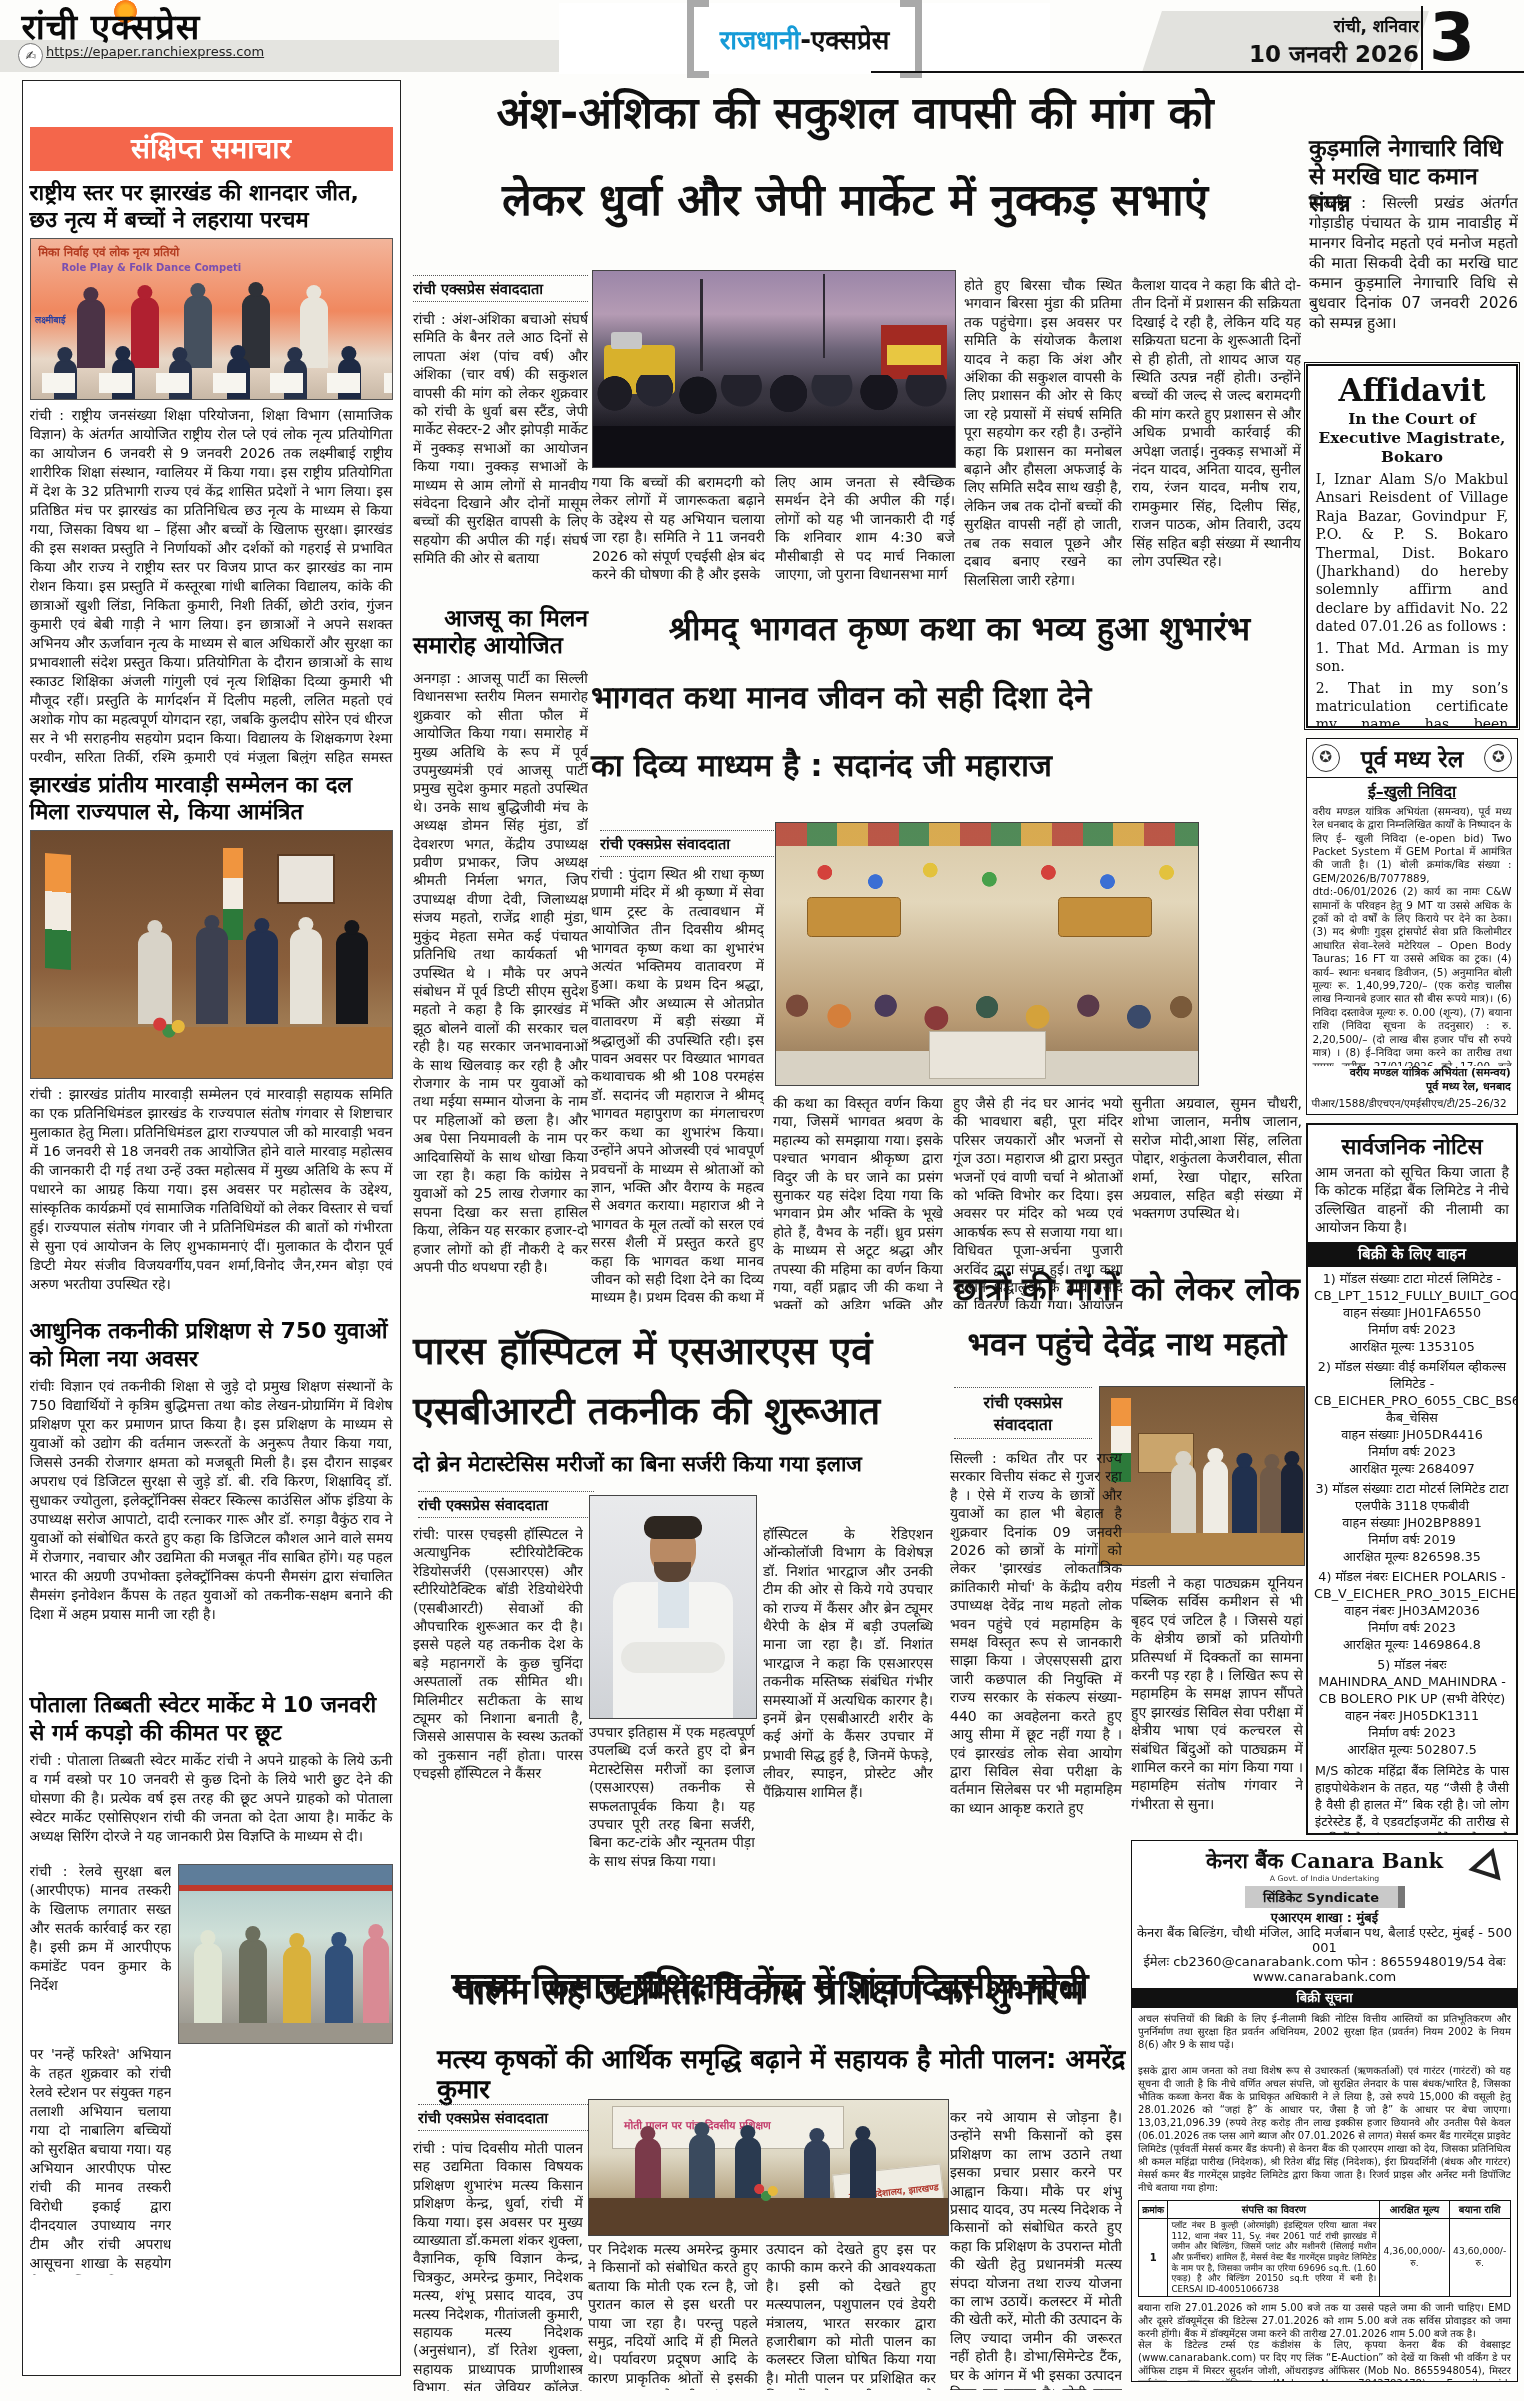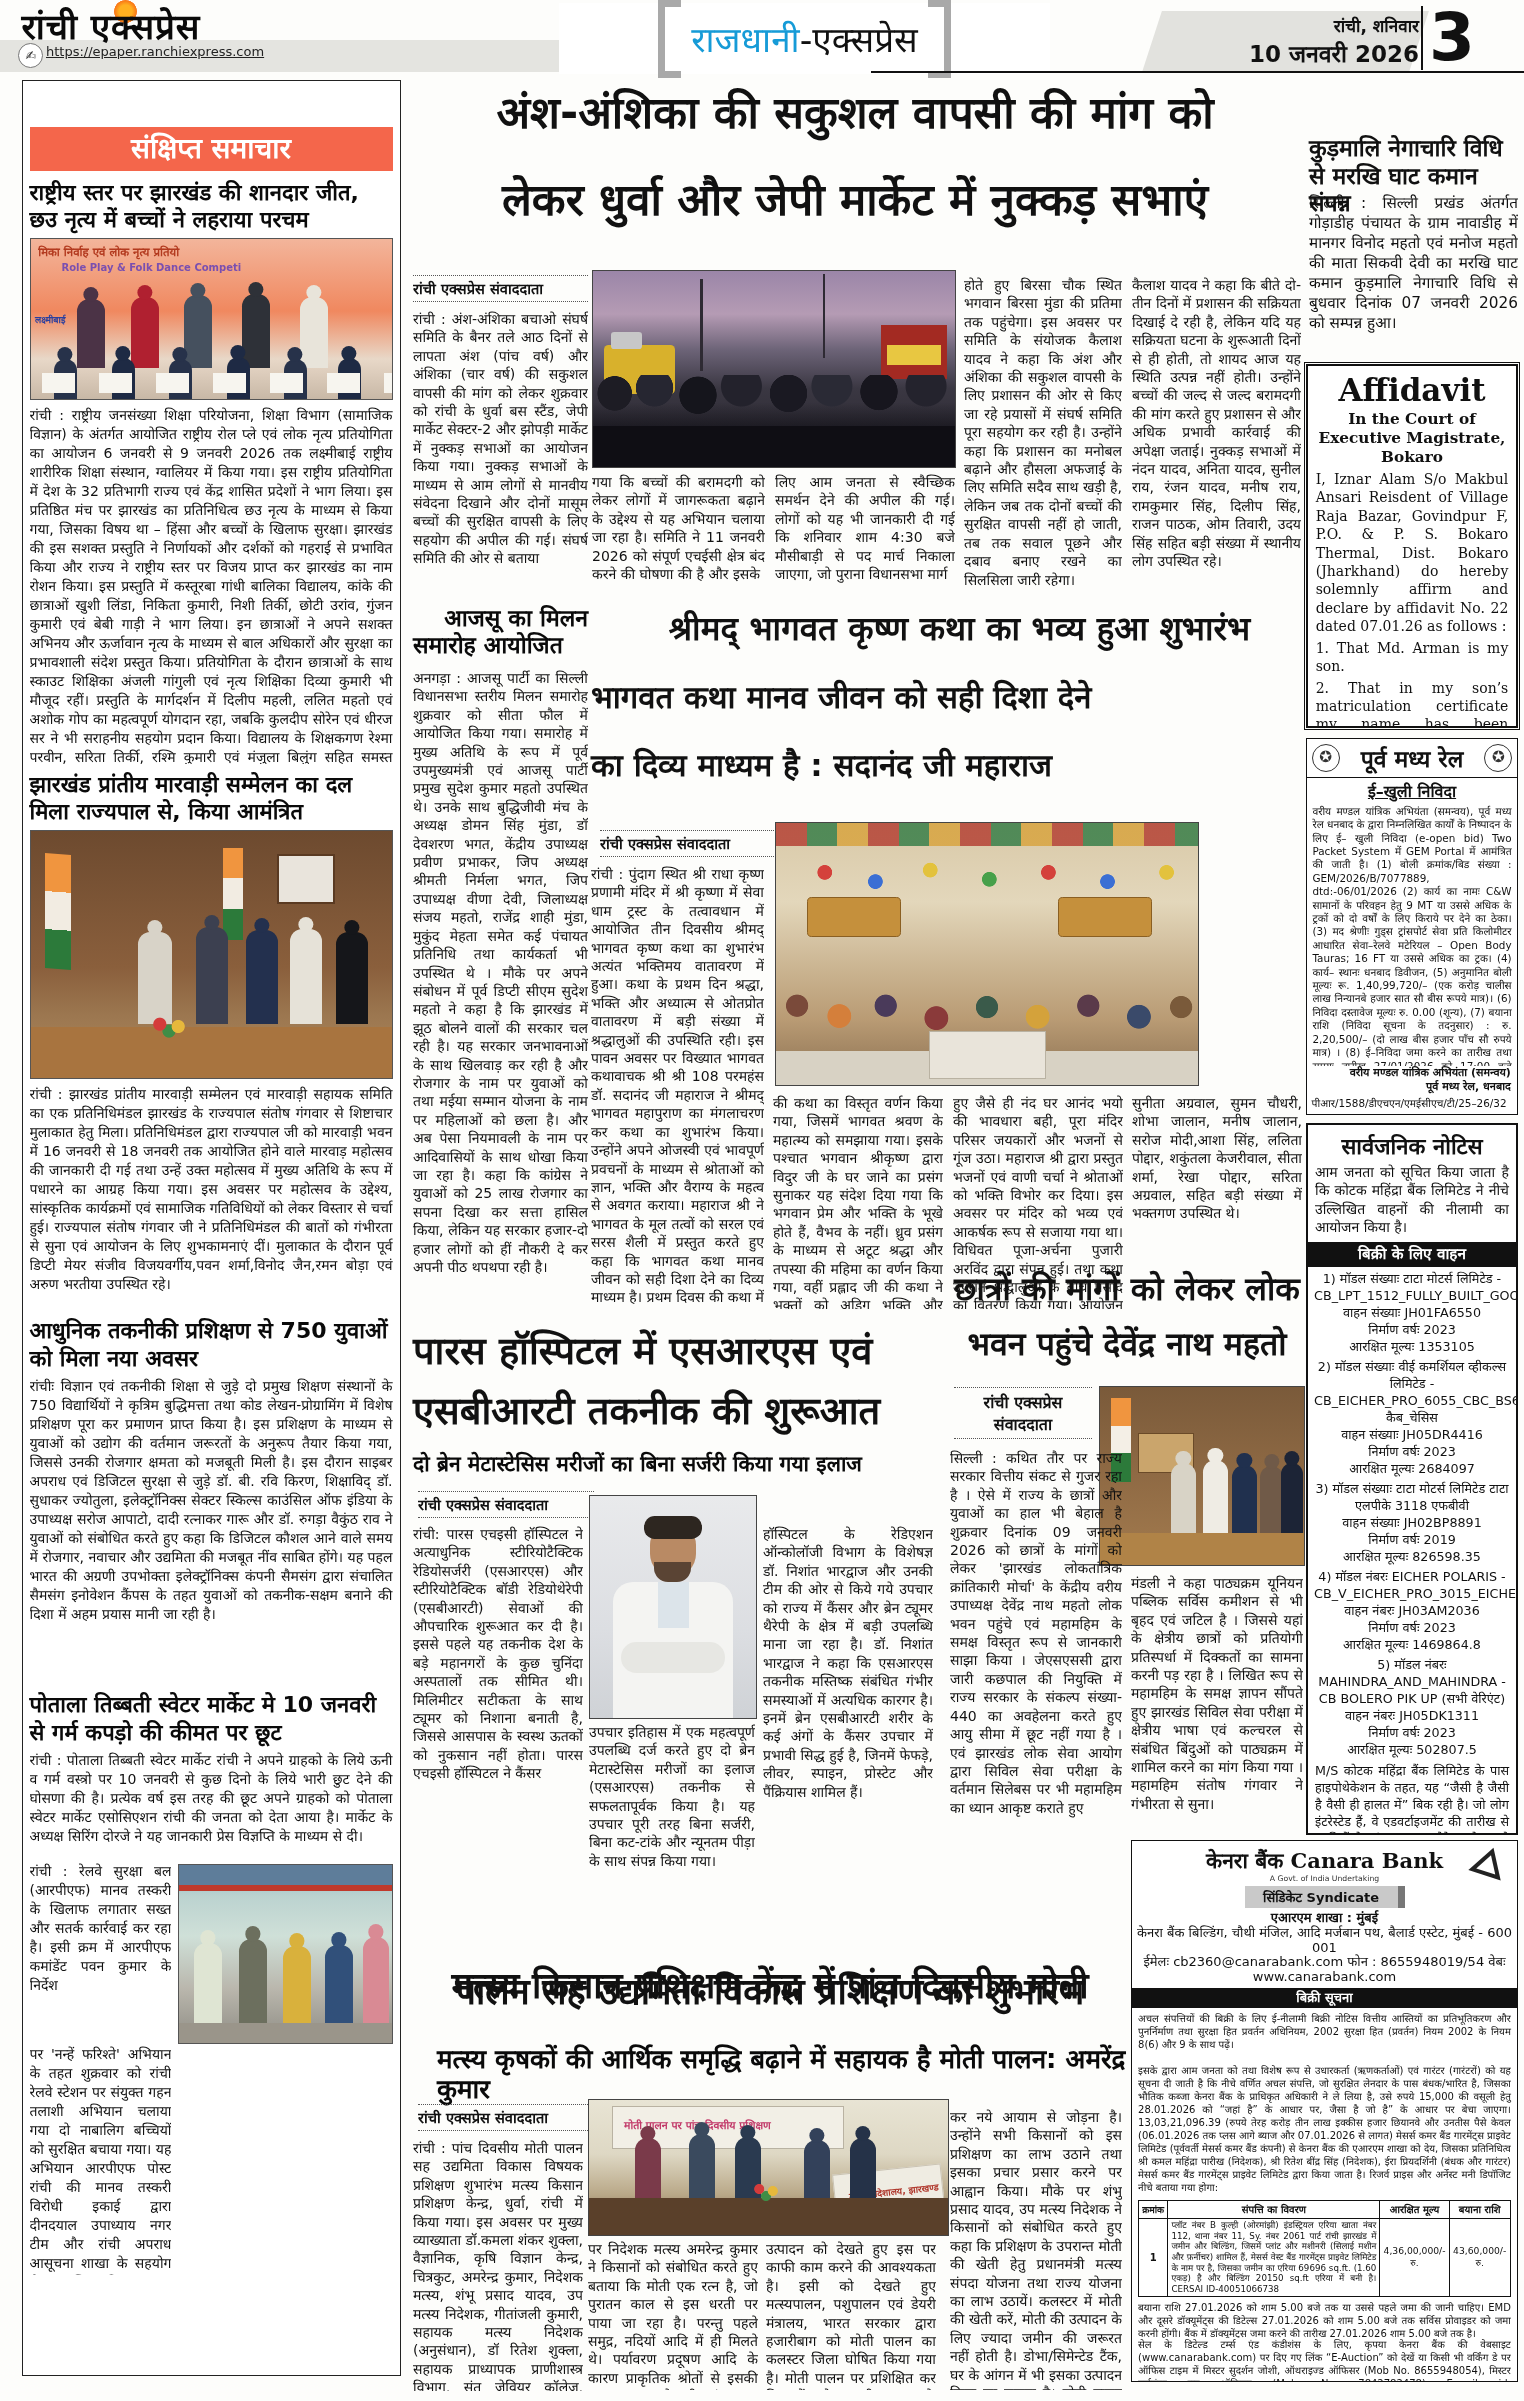"राजधानी-एक्सप्रेस" .mast-t { font-size: 35px -> 26px; font-weight: 400 -> 700 }
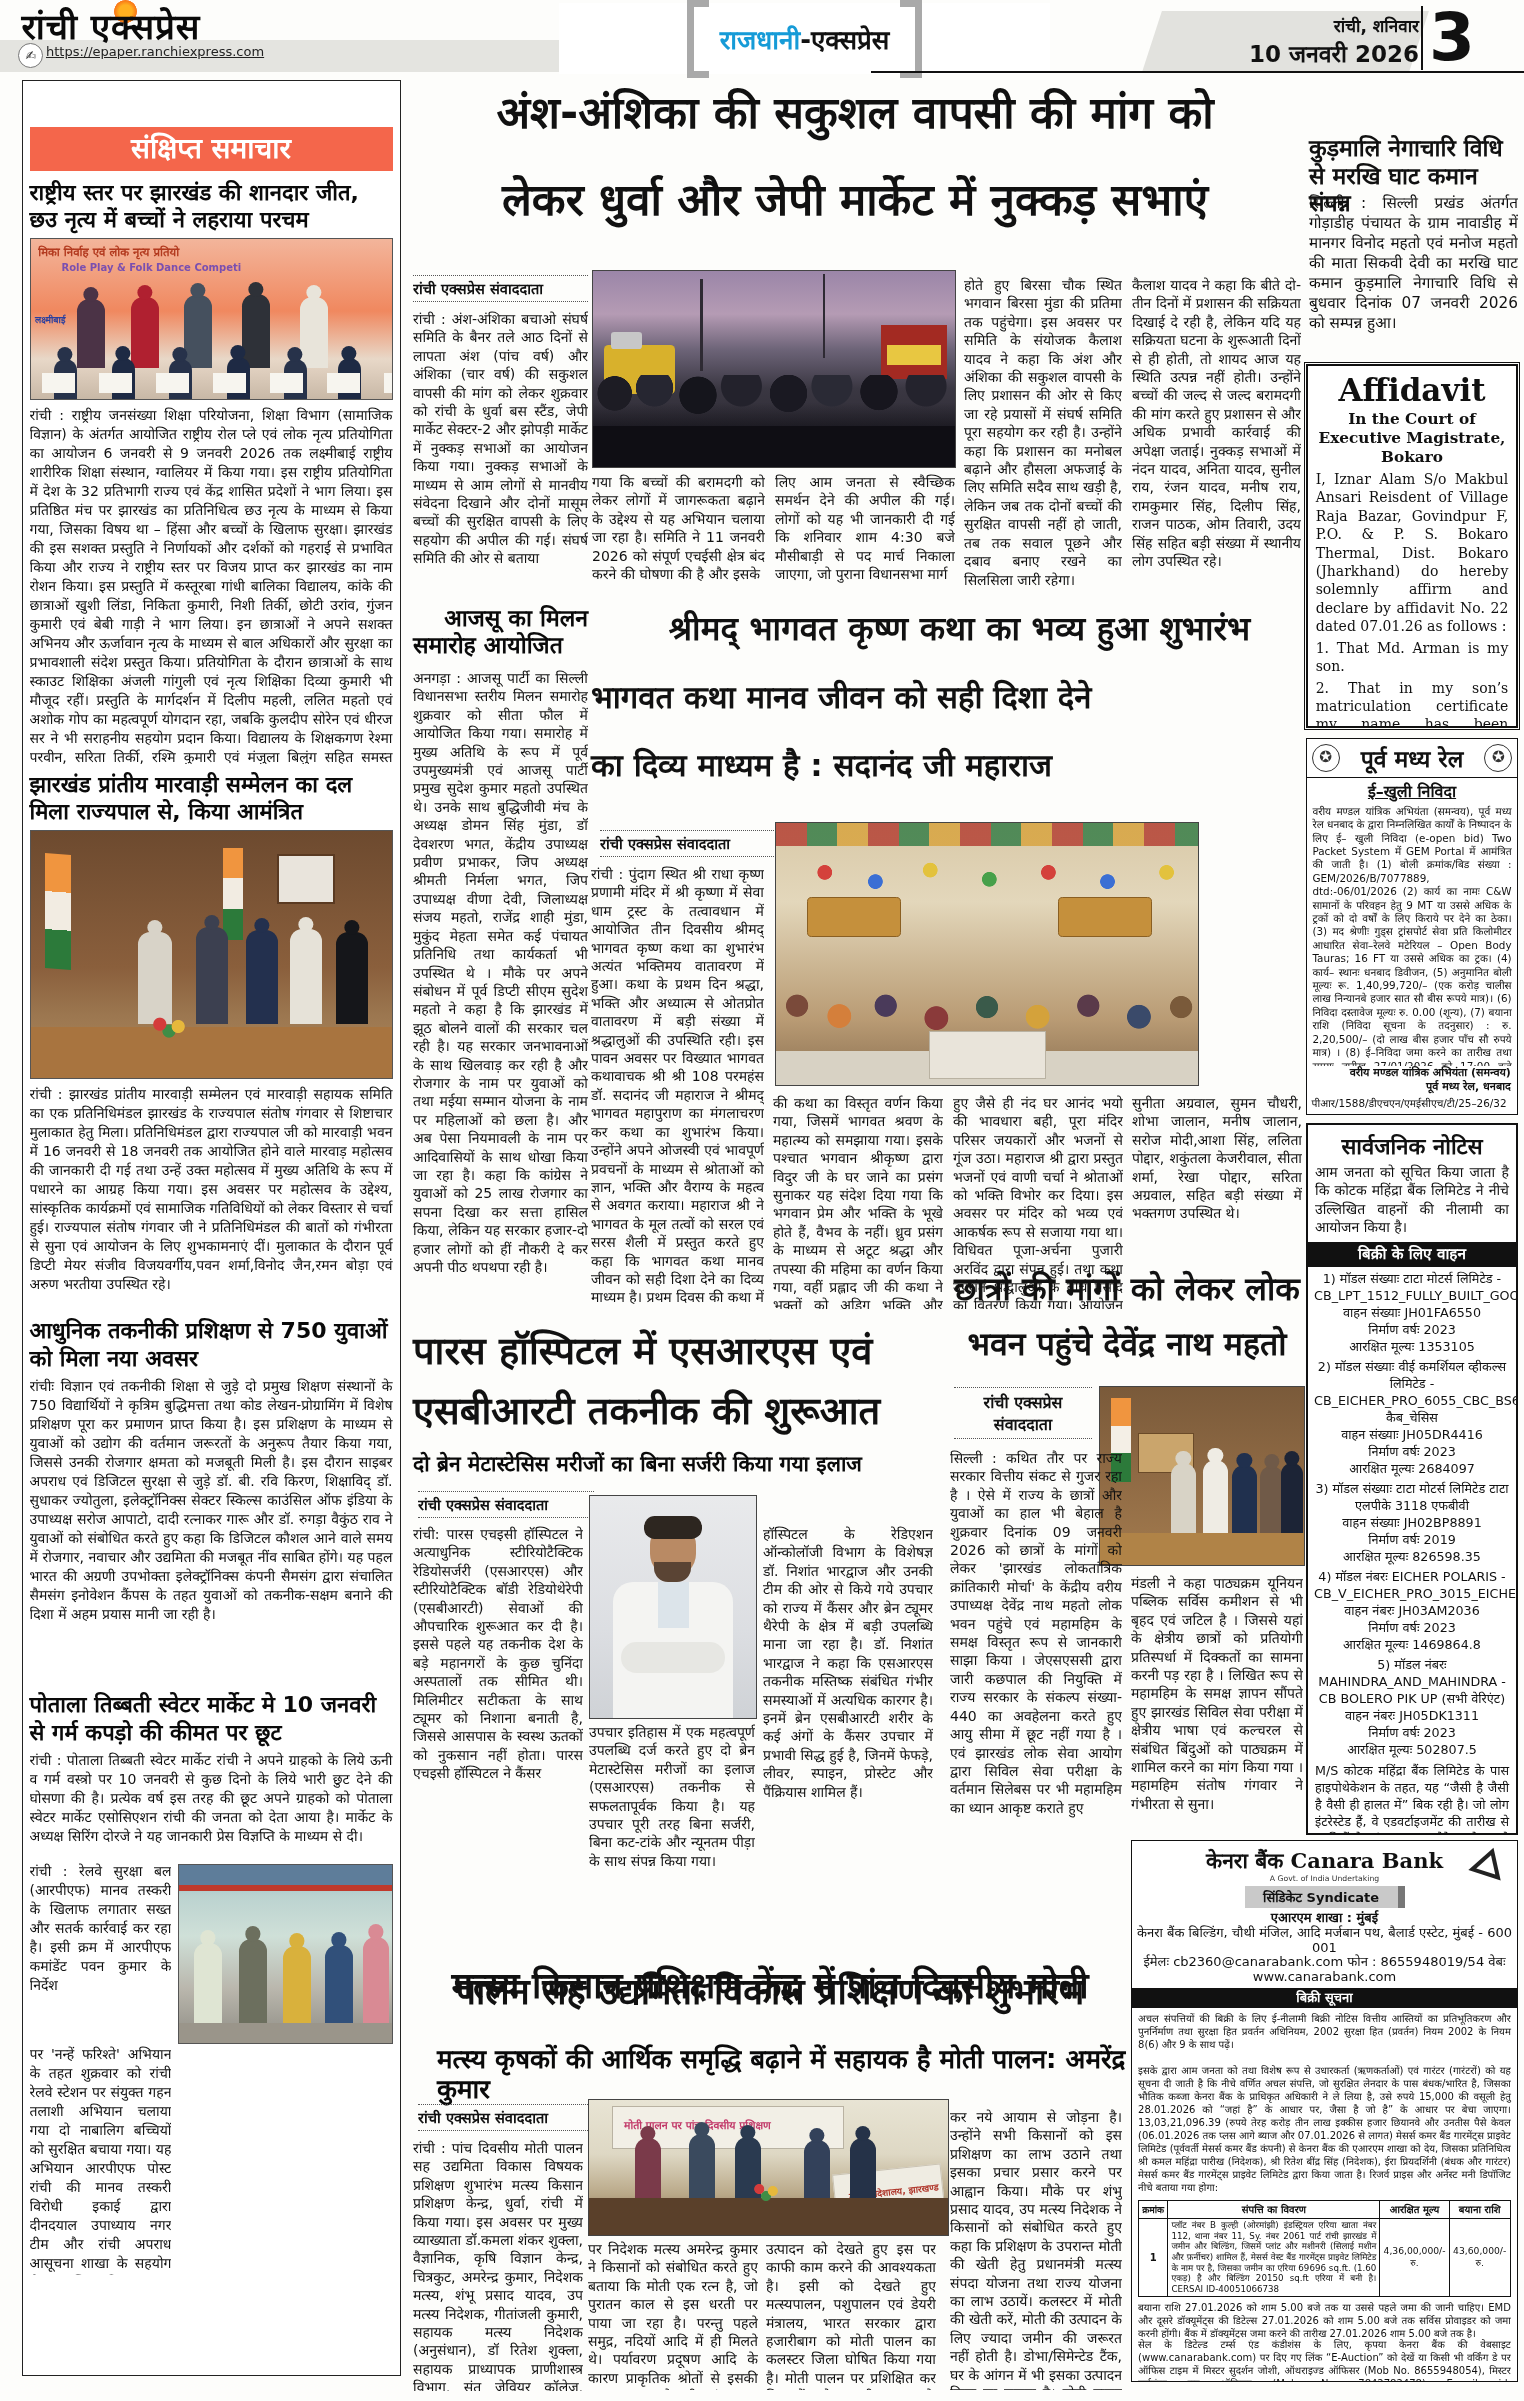"केनरा बैंक बिल्डिंग, चौथी मंजिल," div.cb-line { text: 600 001 -> 500 001 }
